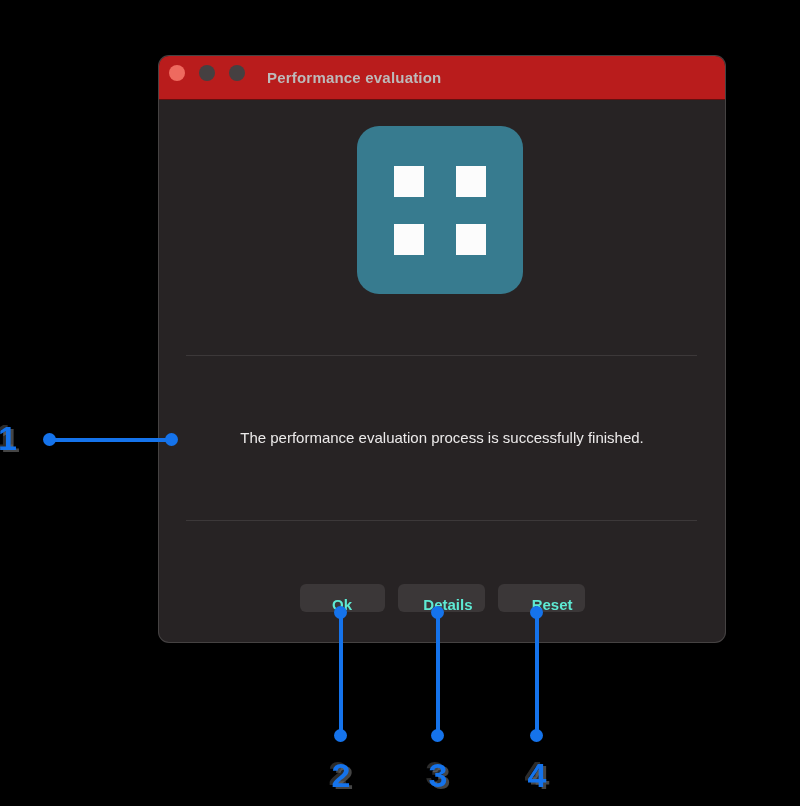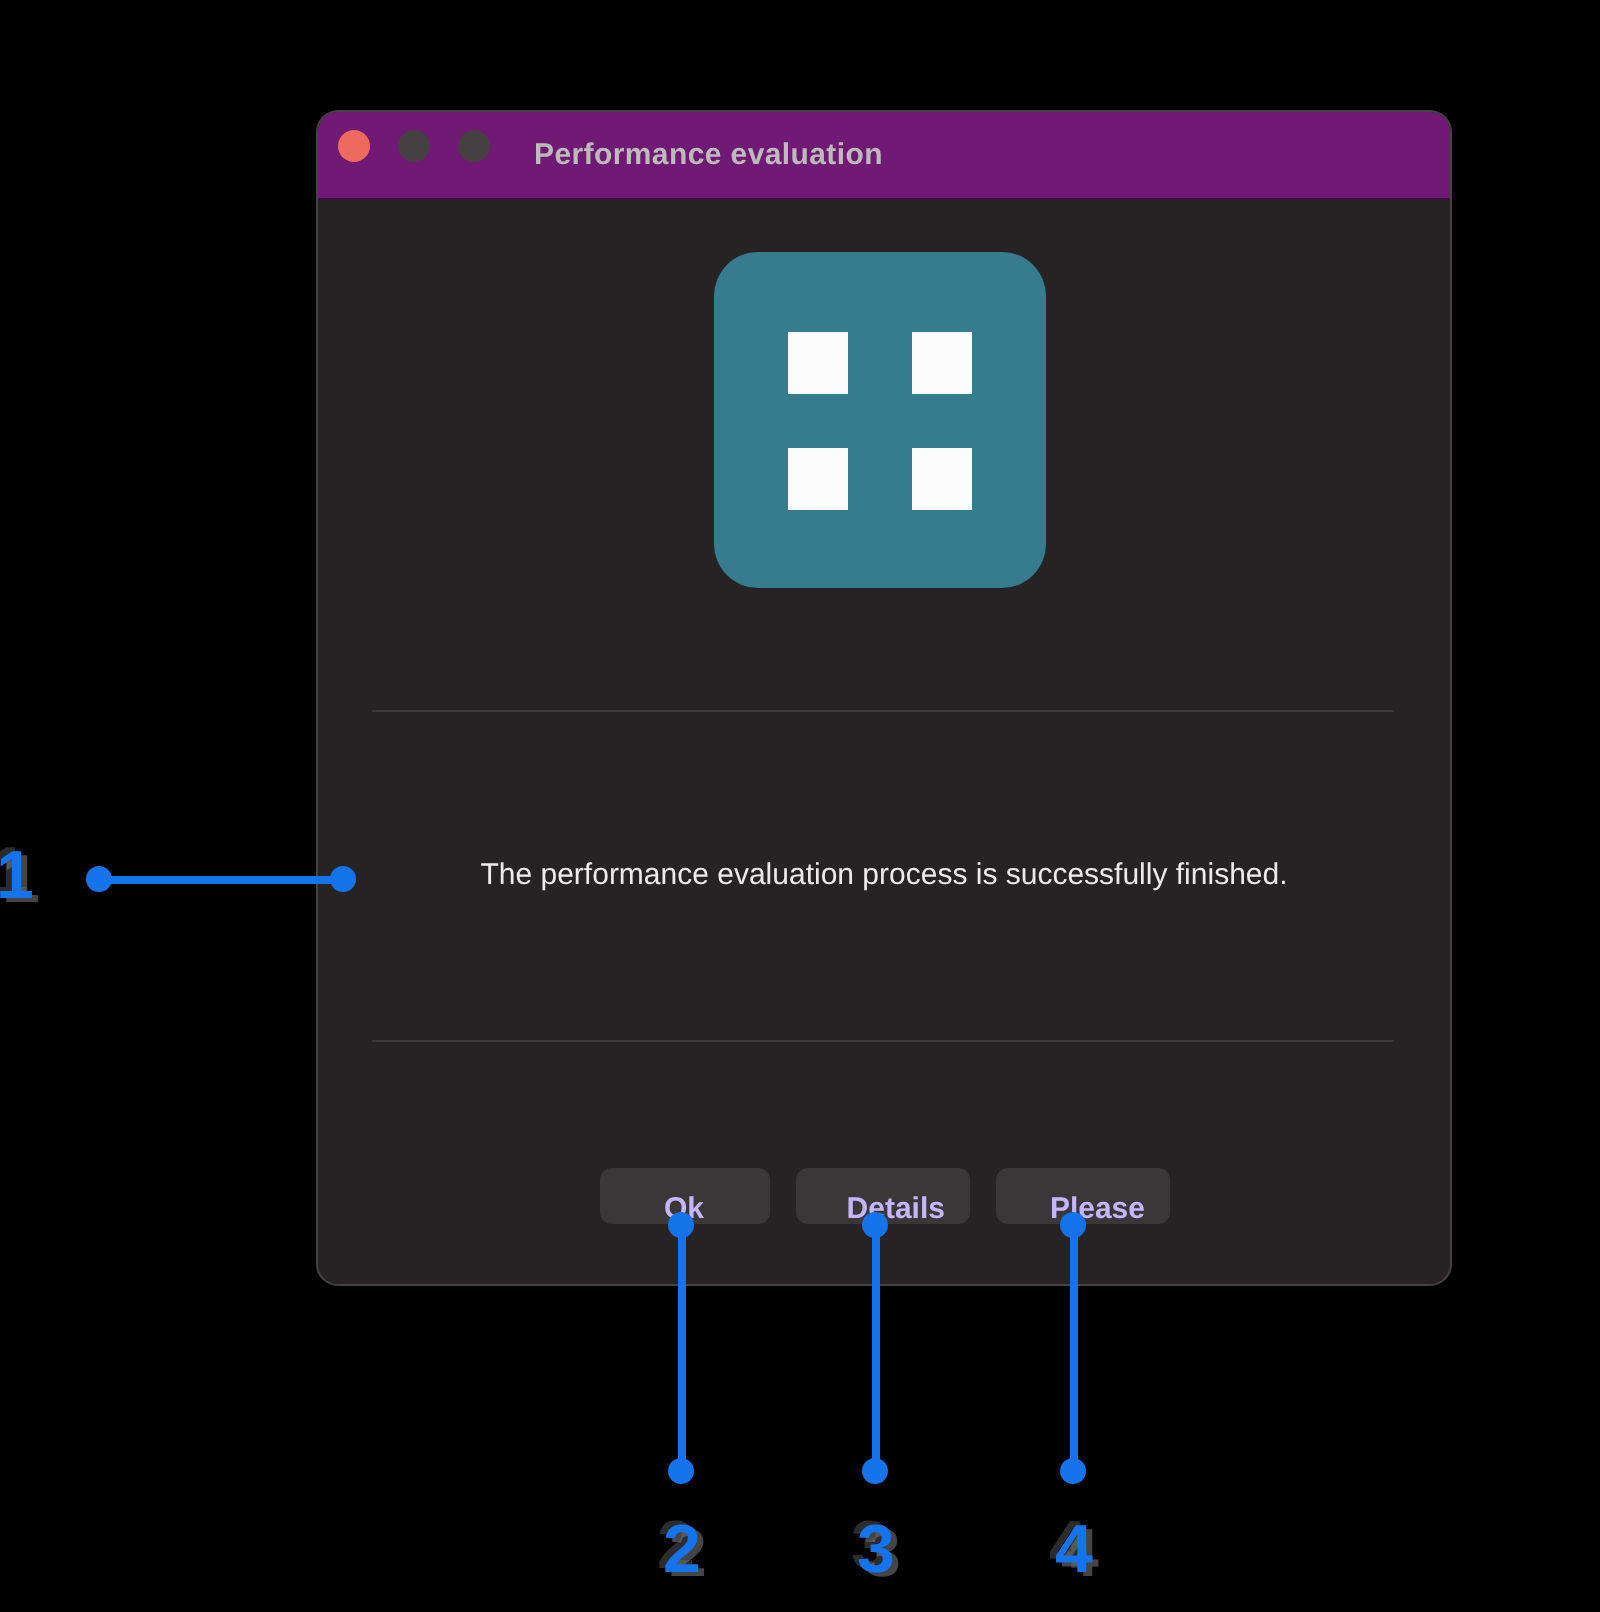"Performance evaluation" .titlebar { background: #701a75 -> #b91c1c }
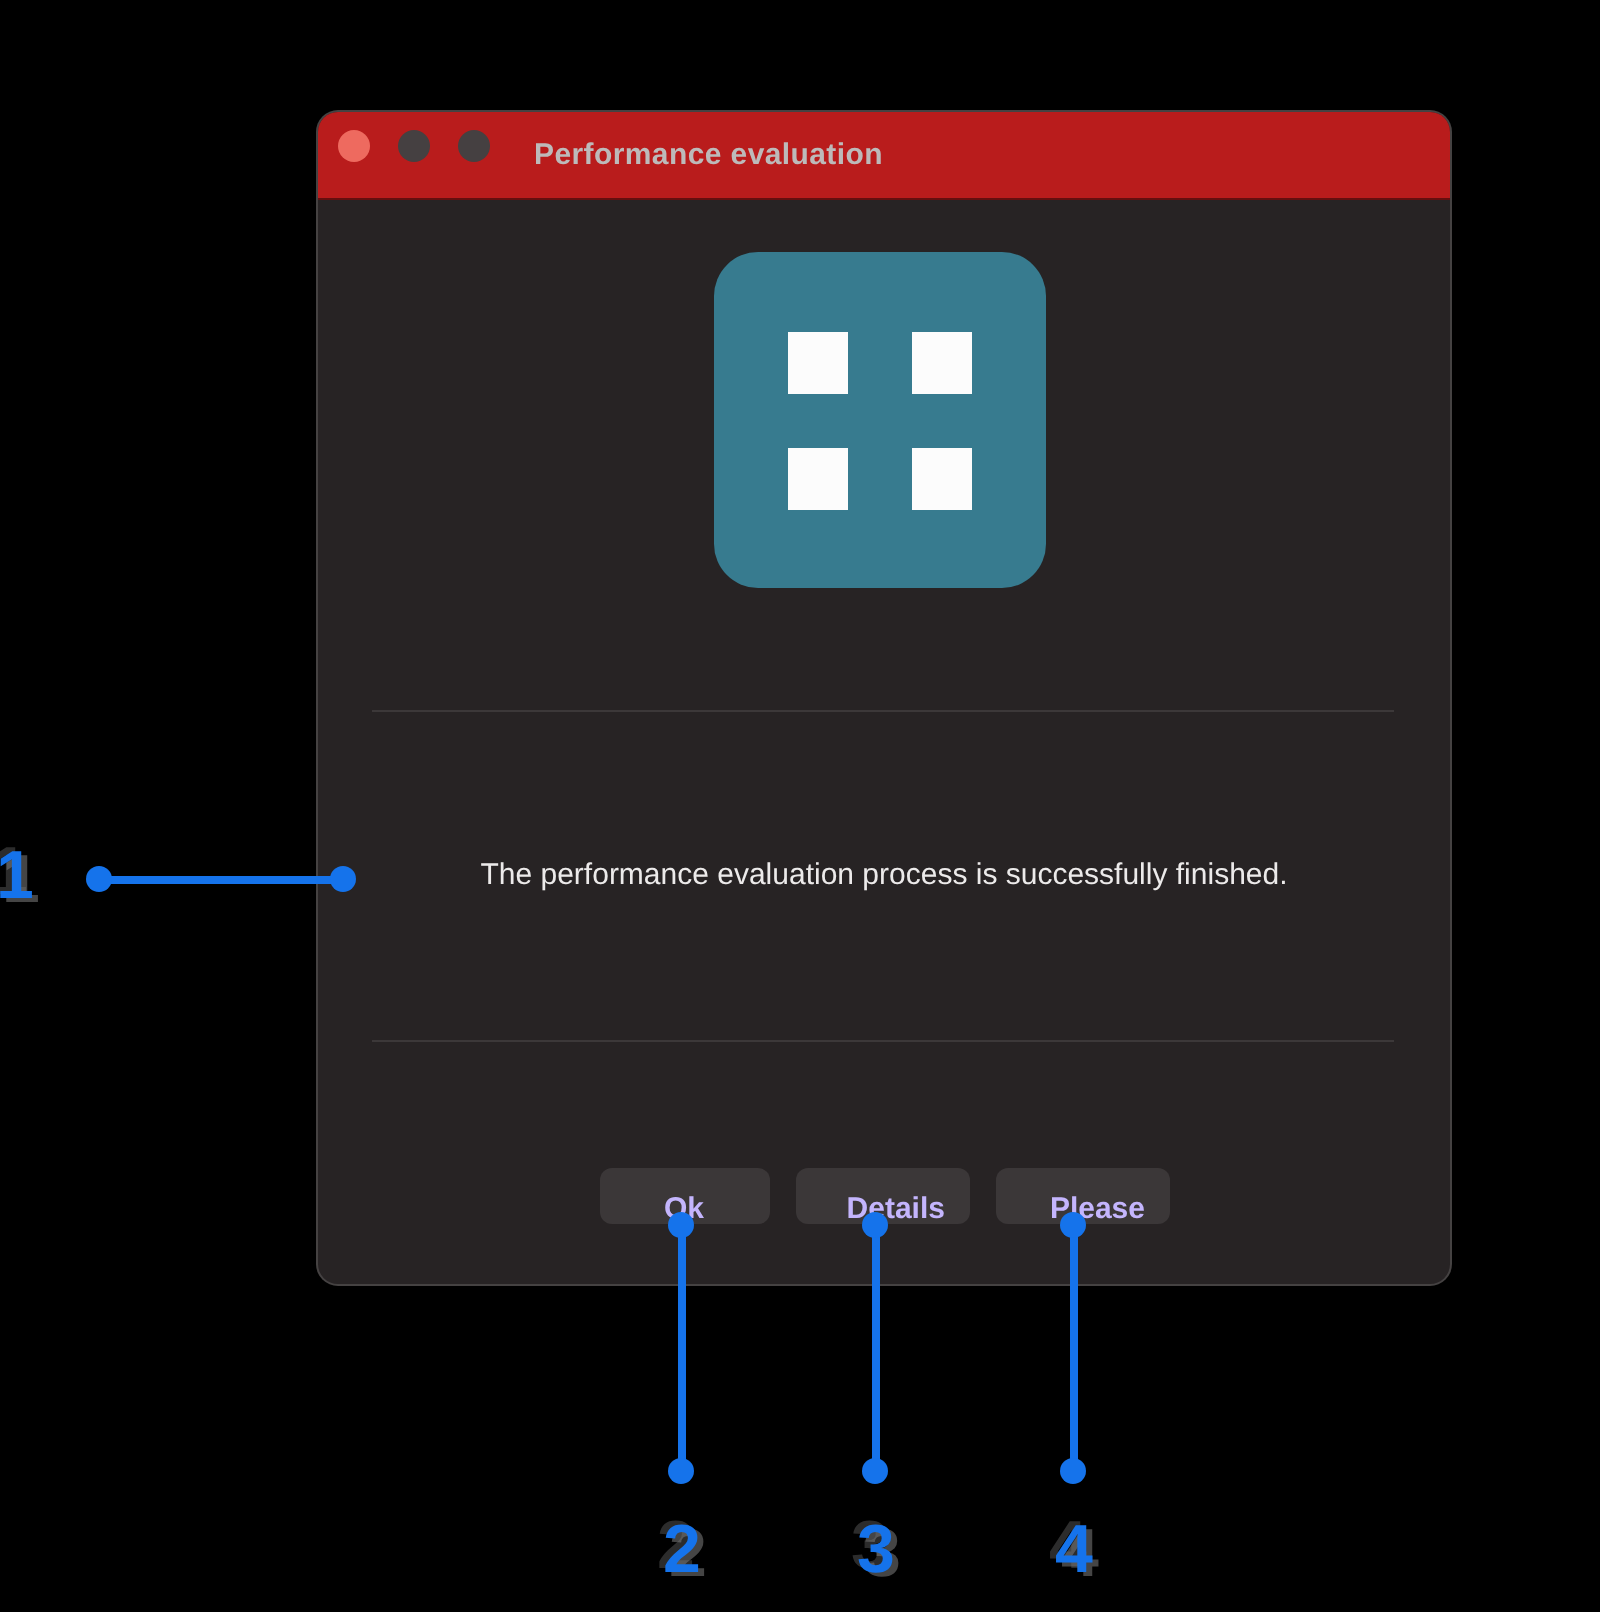"Ok" .btn { color: #c4b5fd -> #5eead4 }
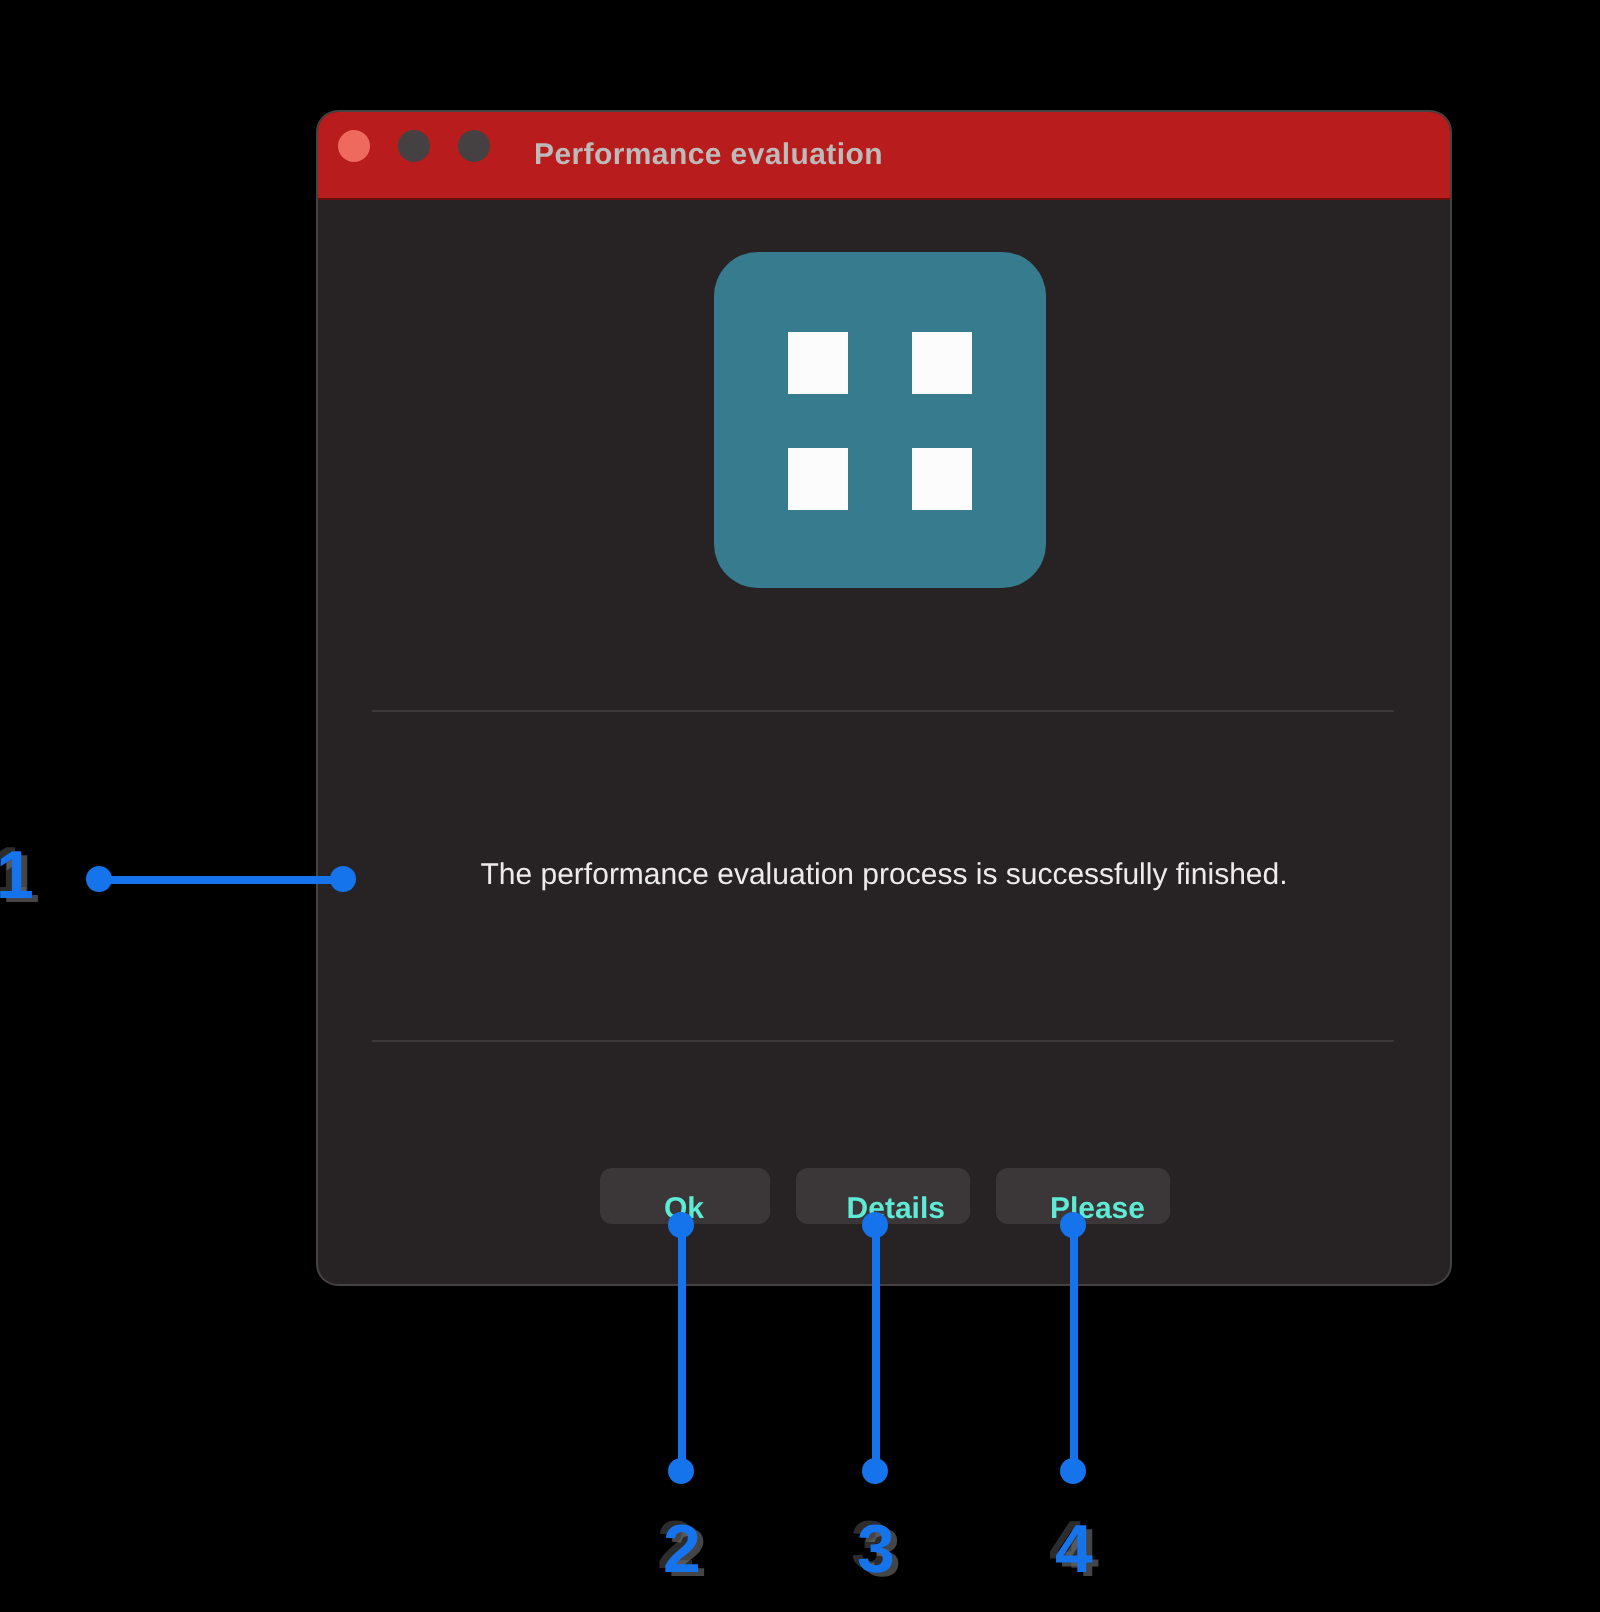"Please" button.btn { text: Please -> Reset }
